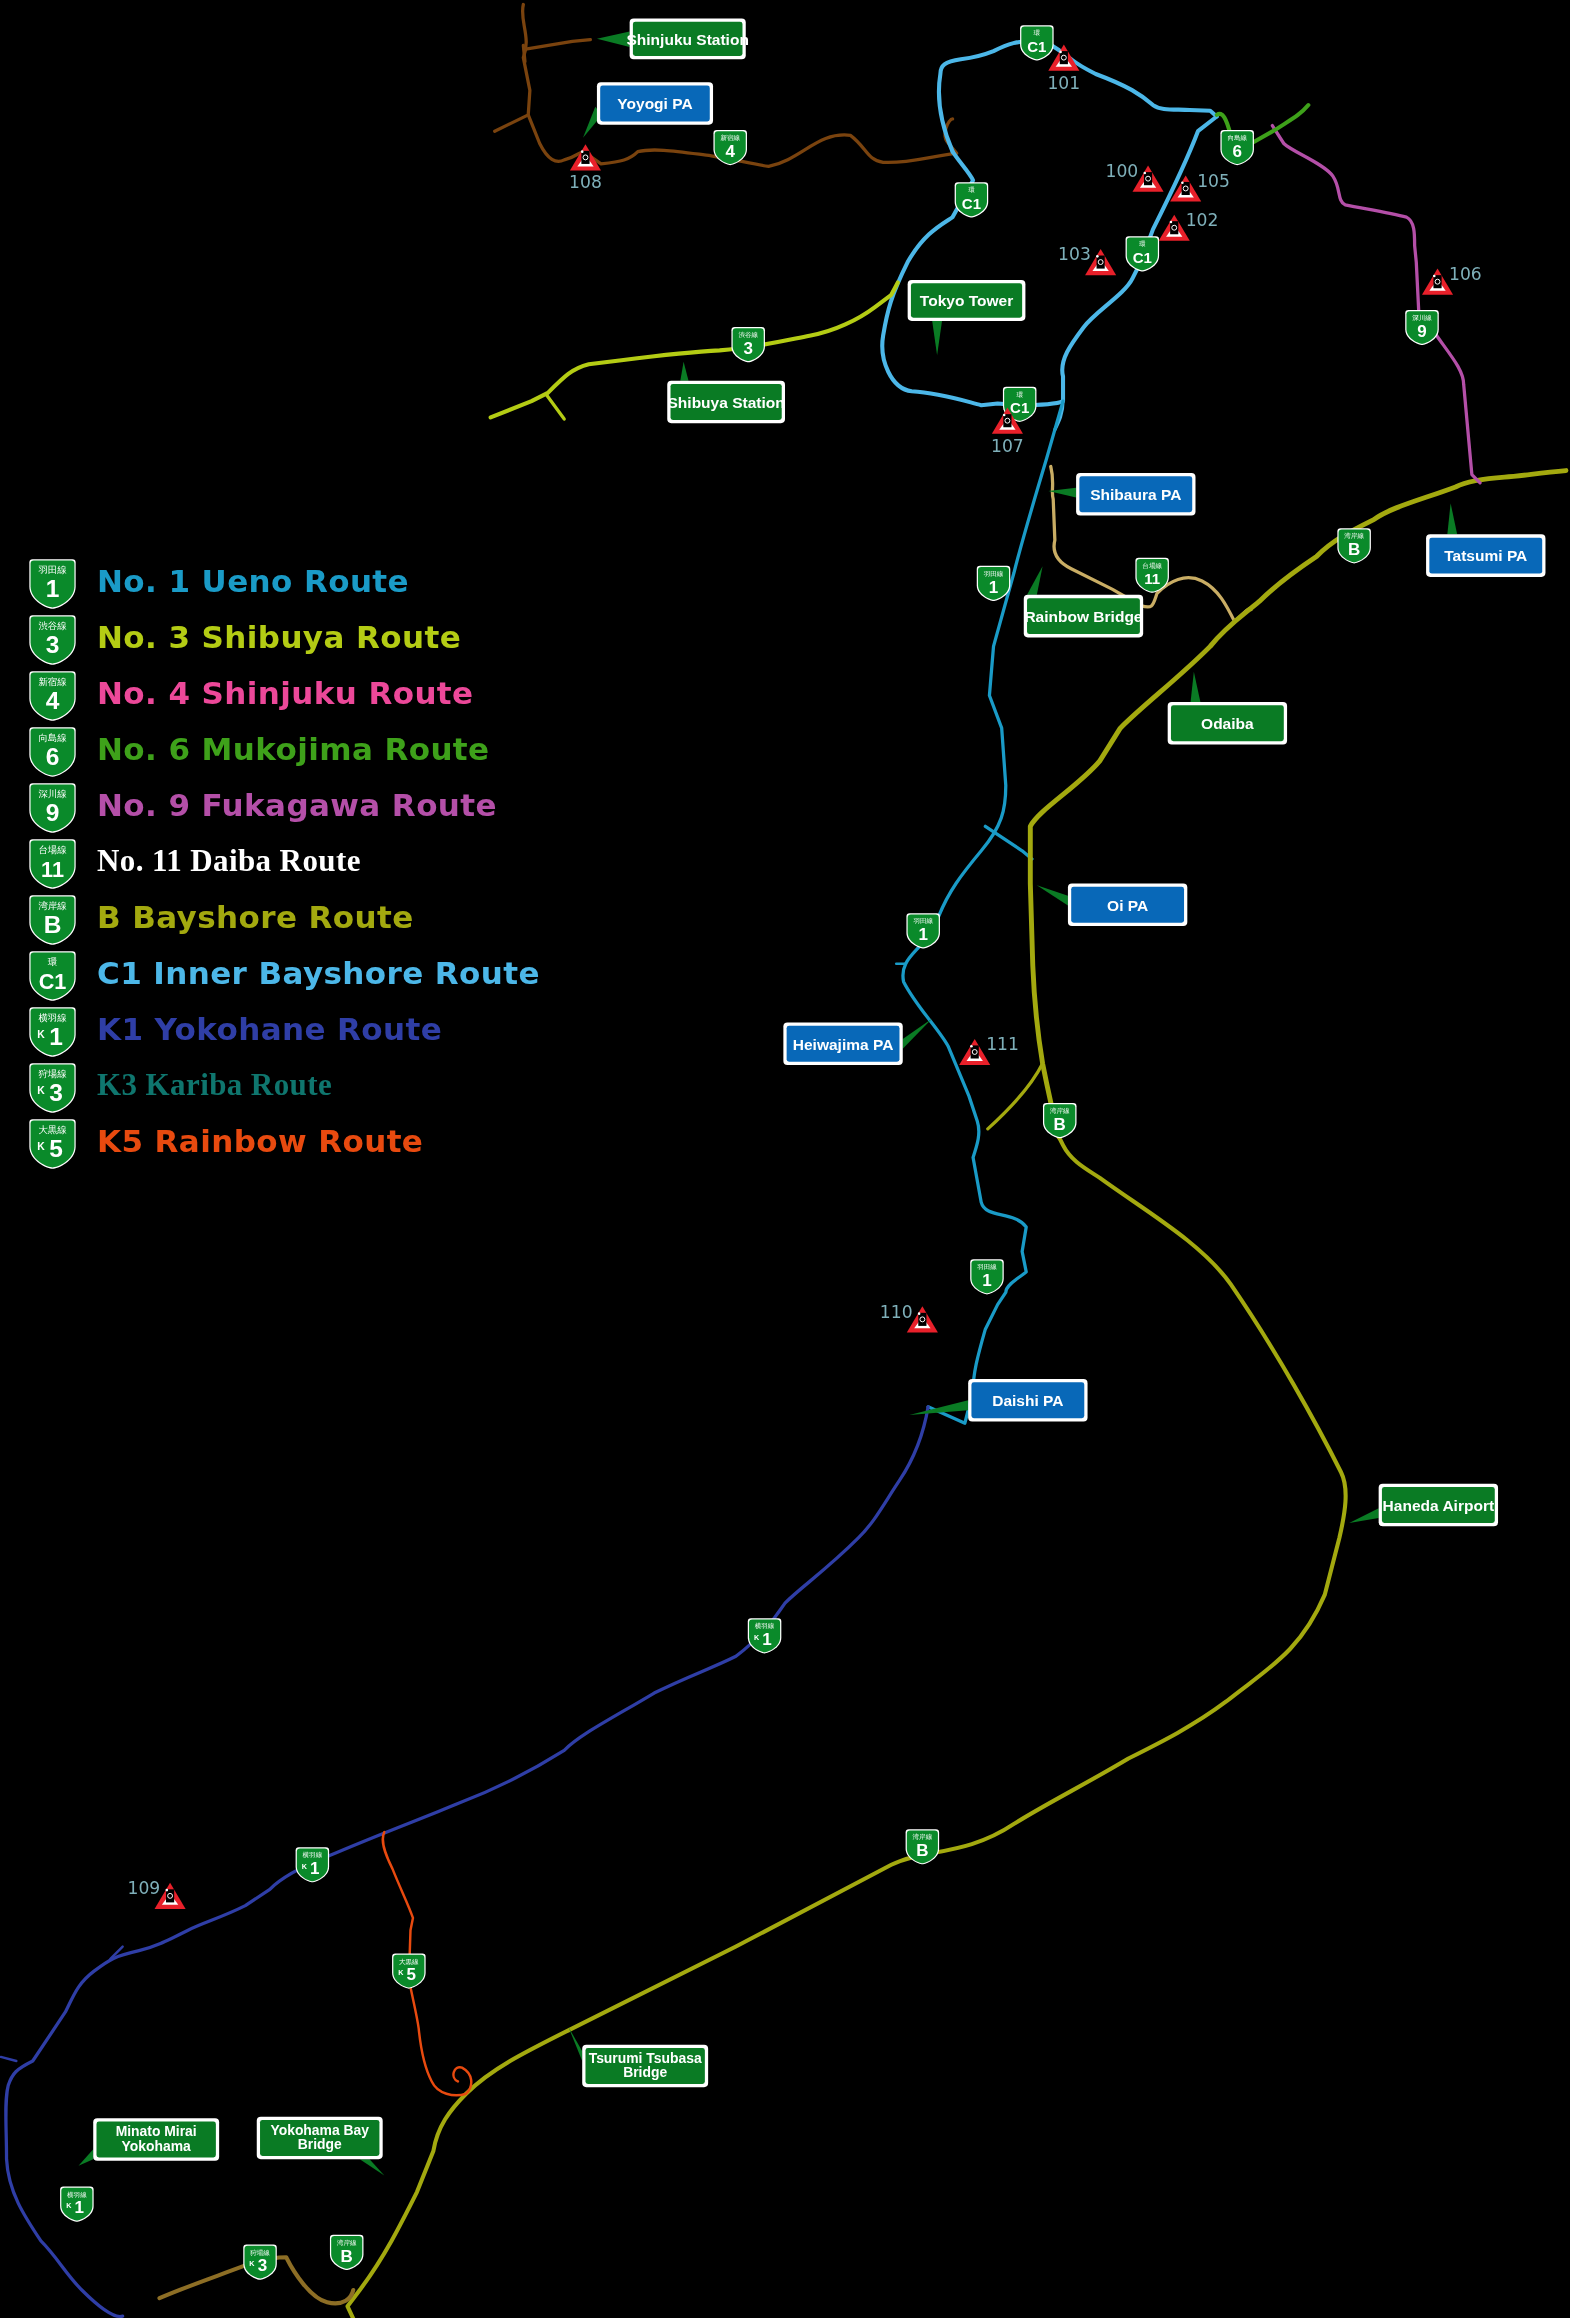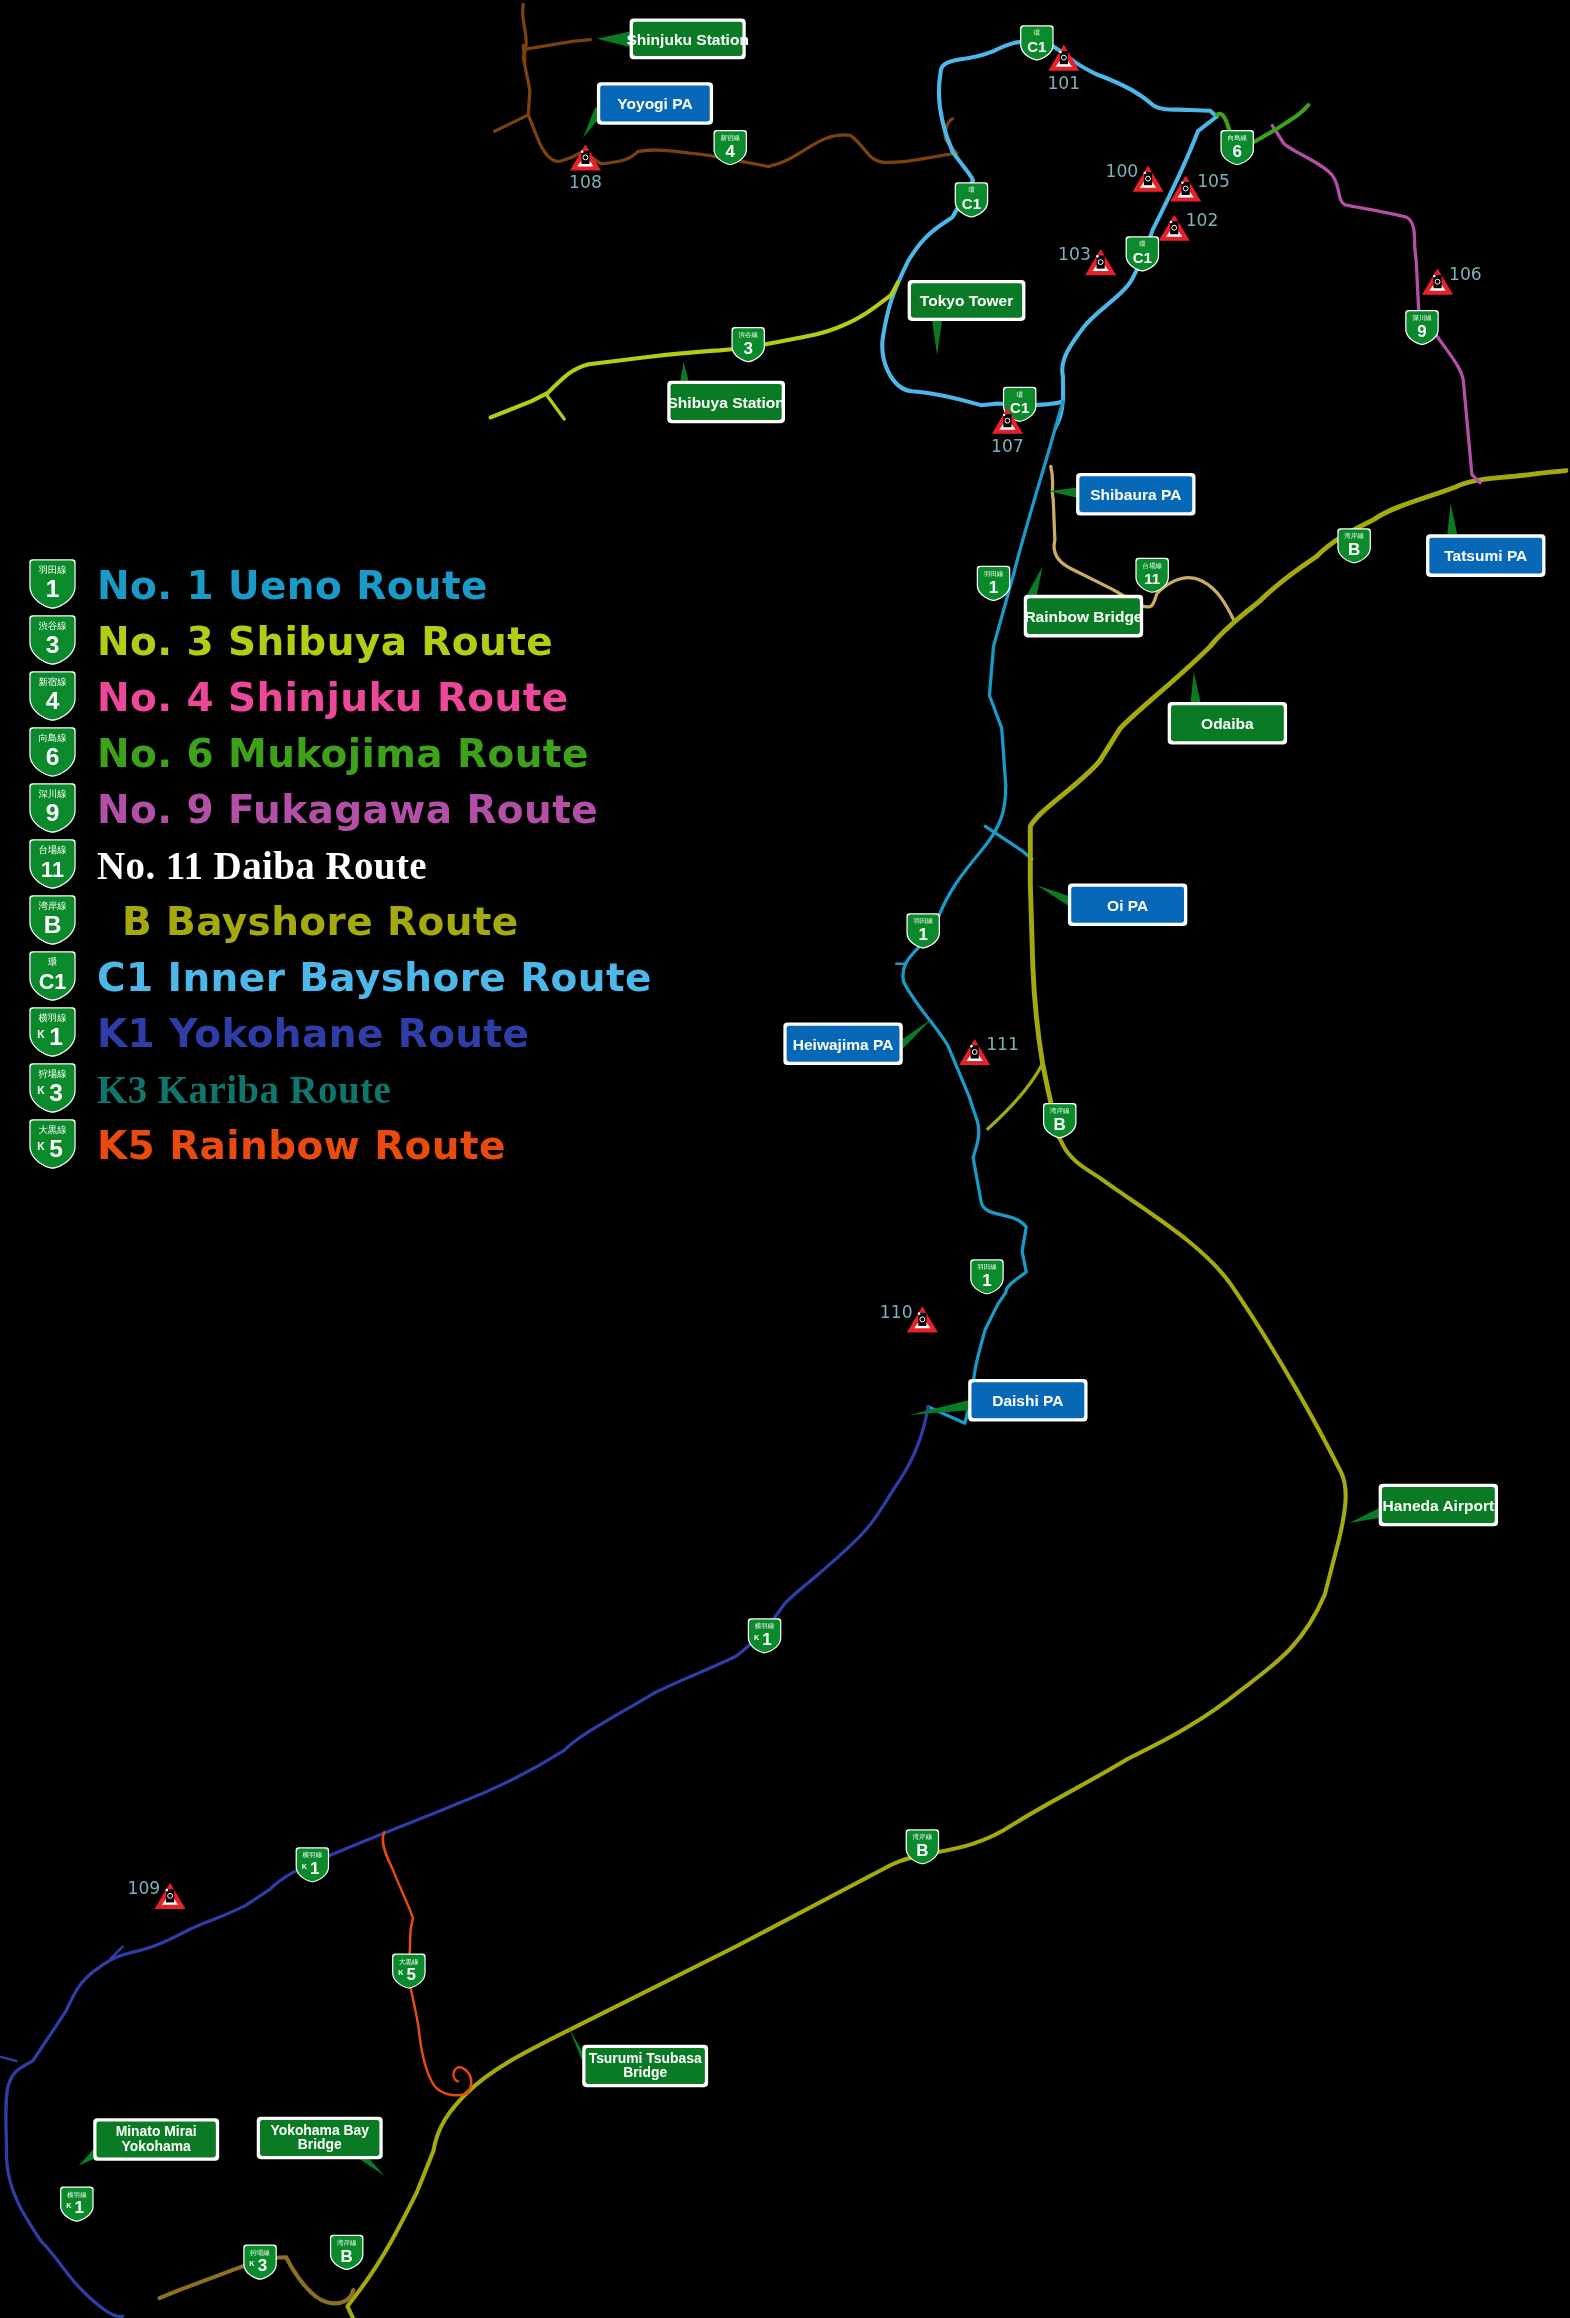"No. 1 Ueno Route" .legend-label { font-size: 39px -> 31px }
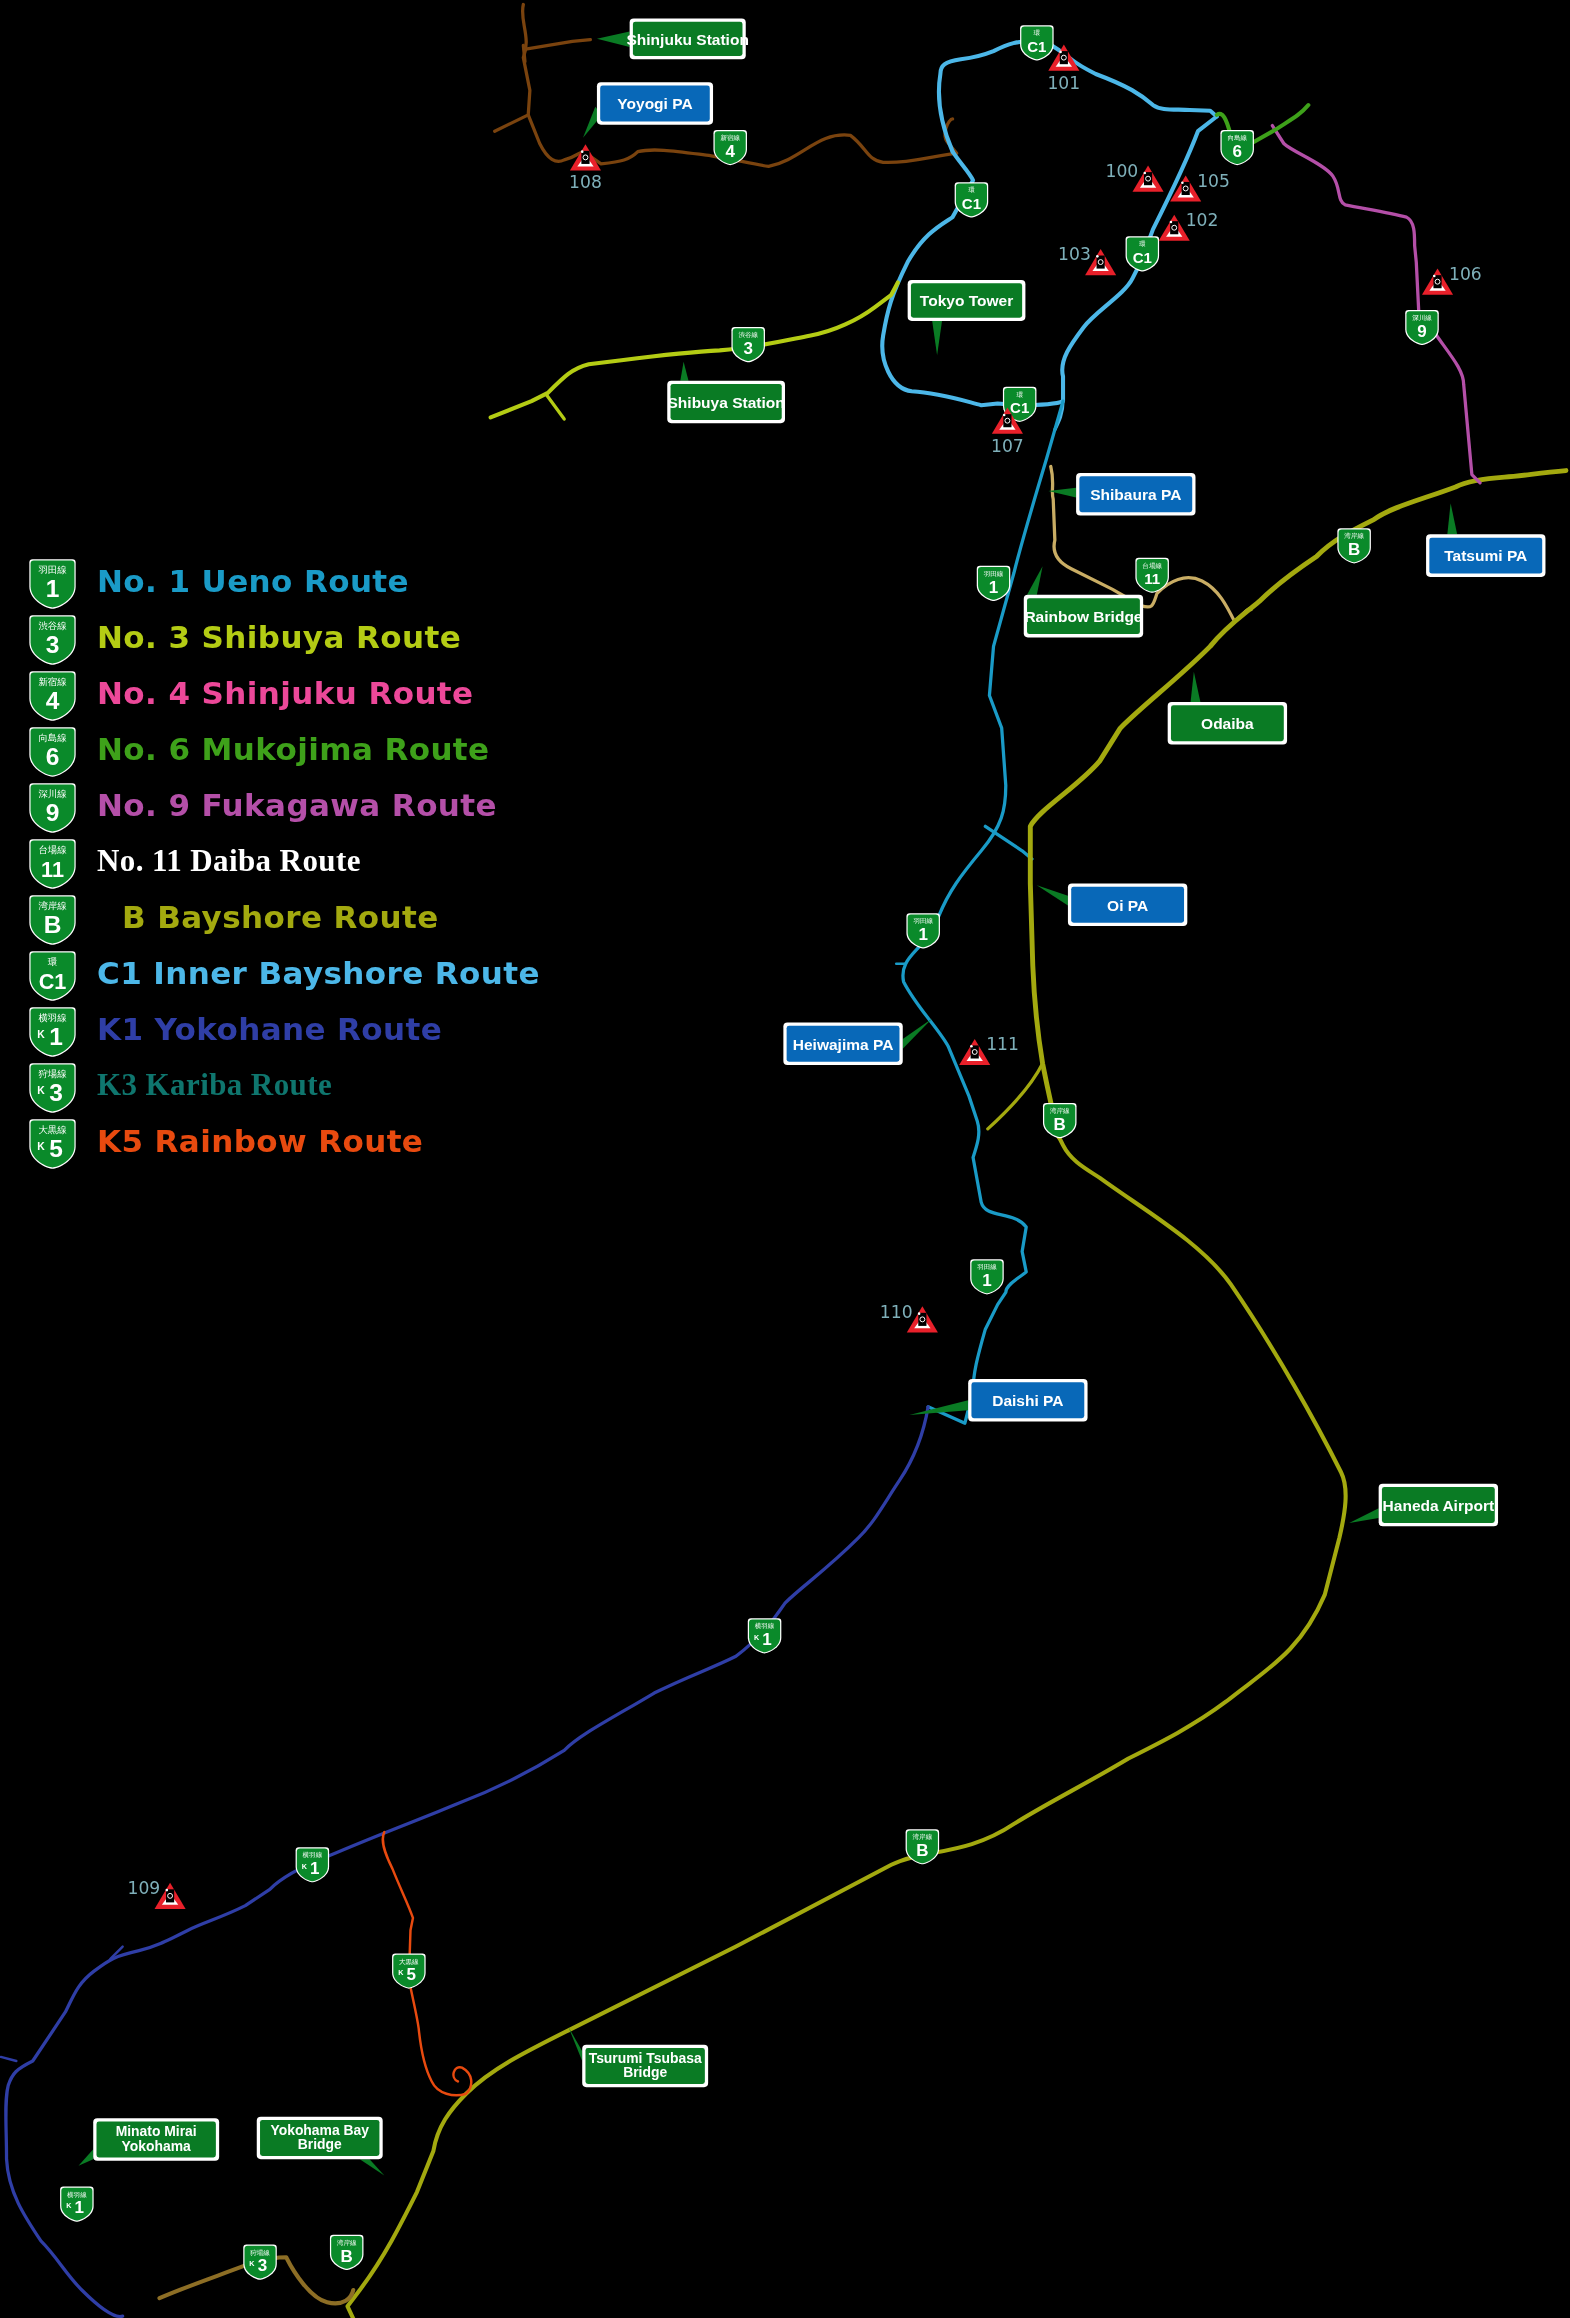"B Bayshore Route" span.legend-label { margin-left: 25px -> none }
